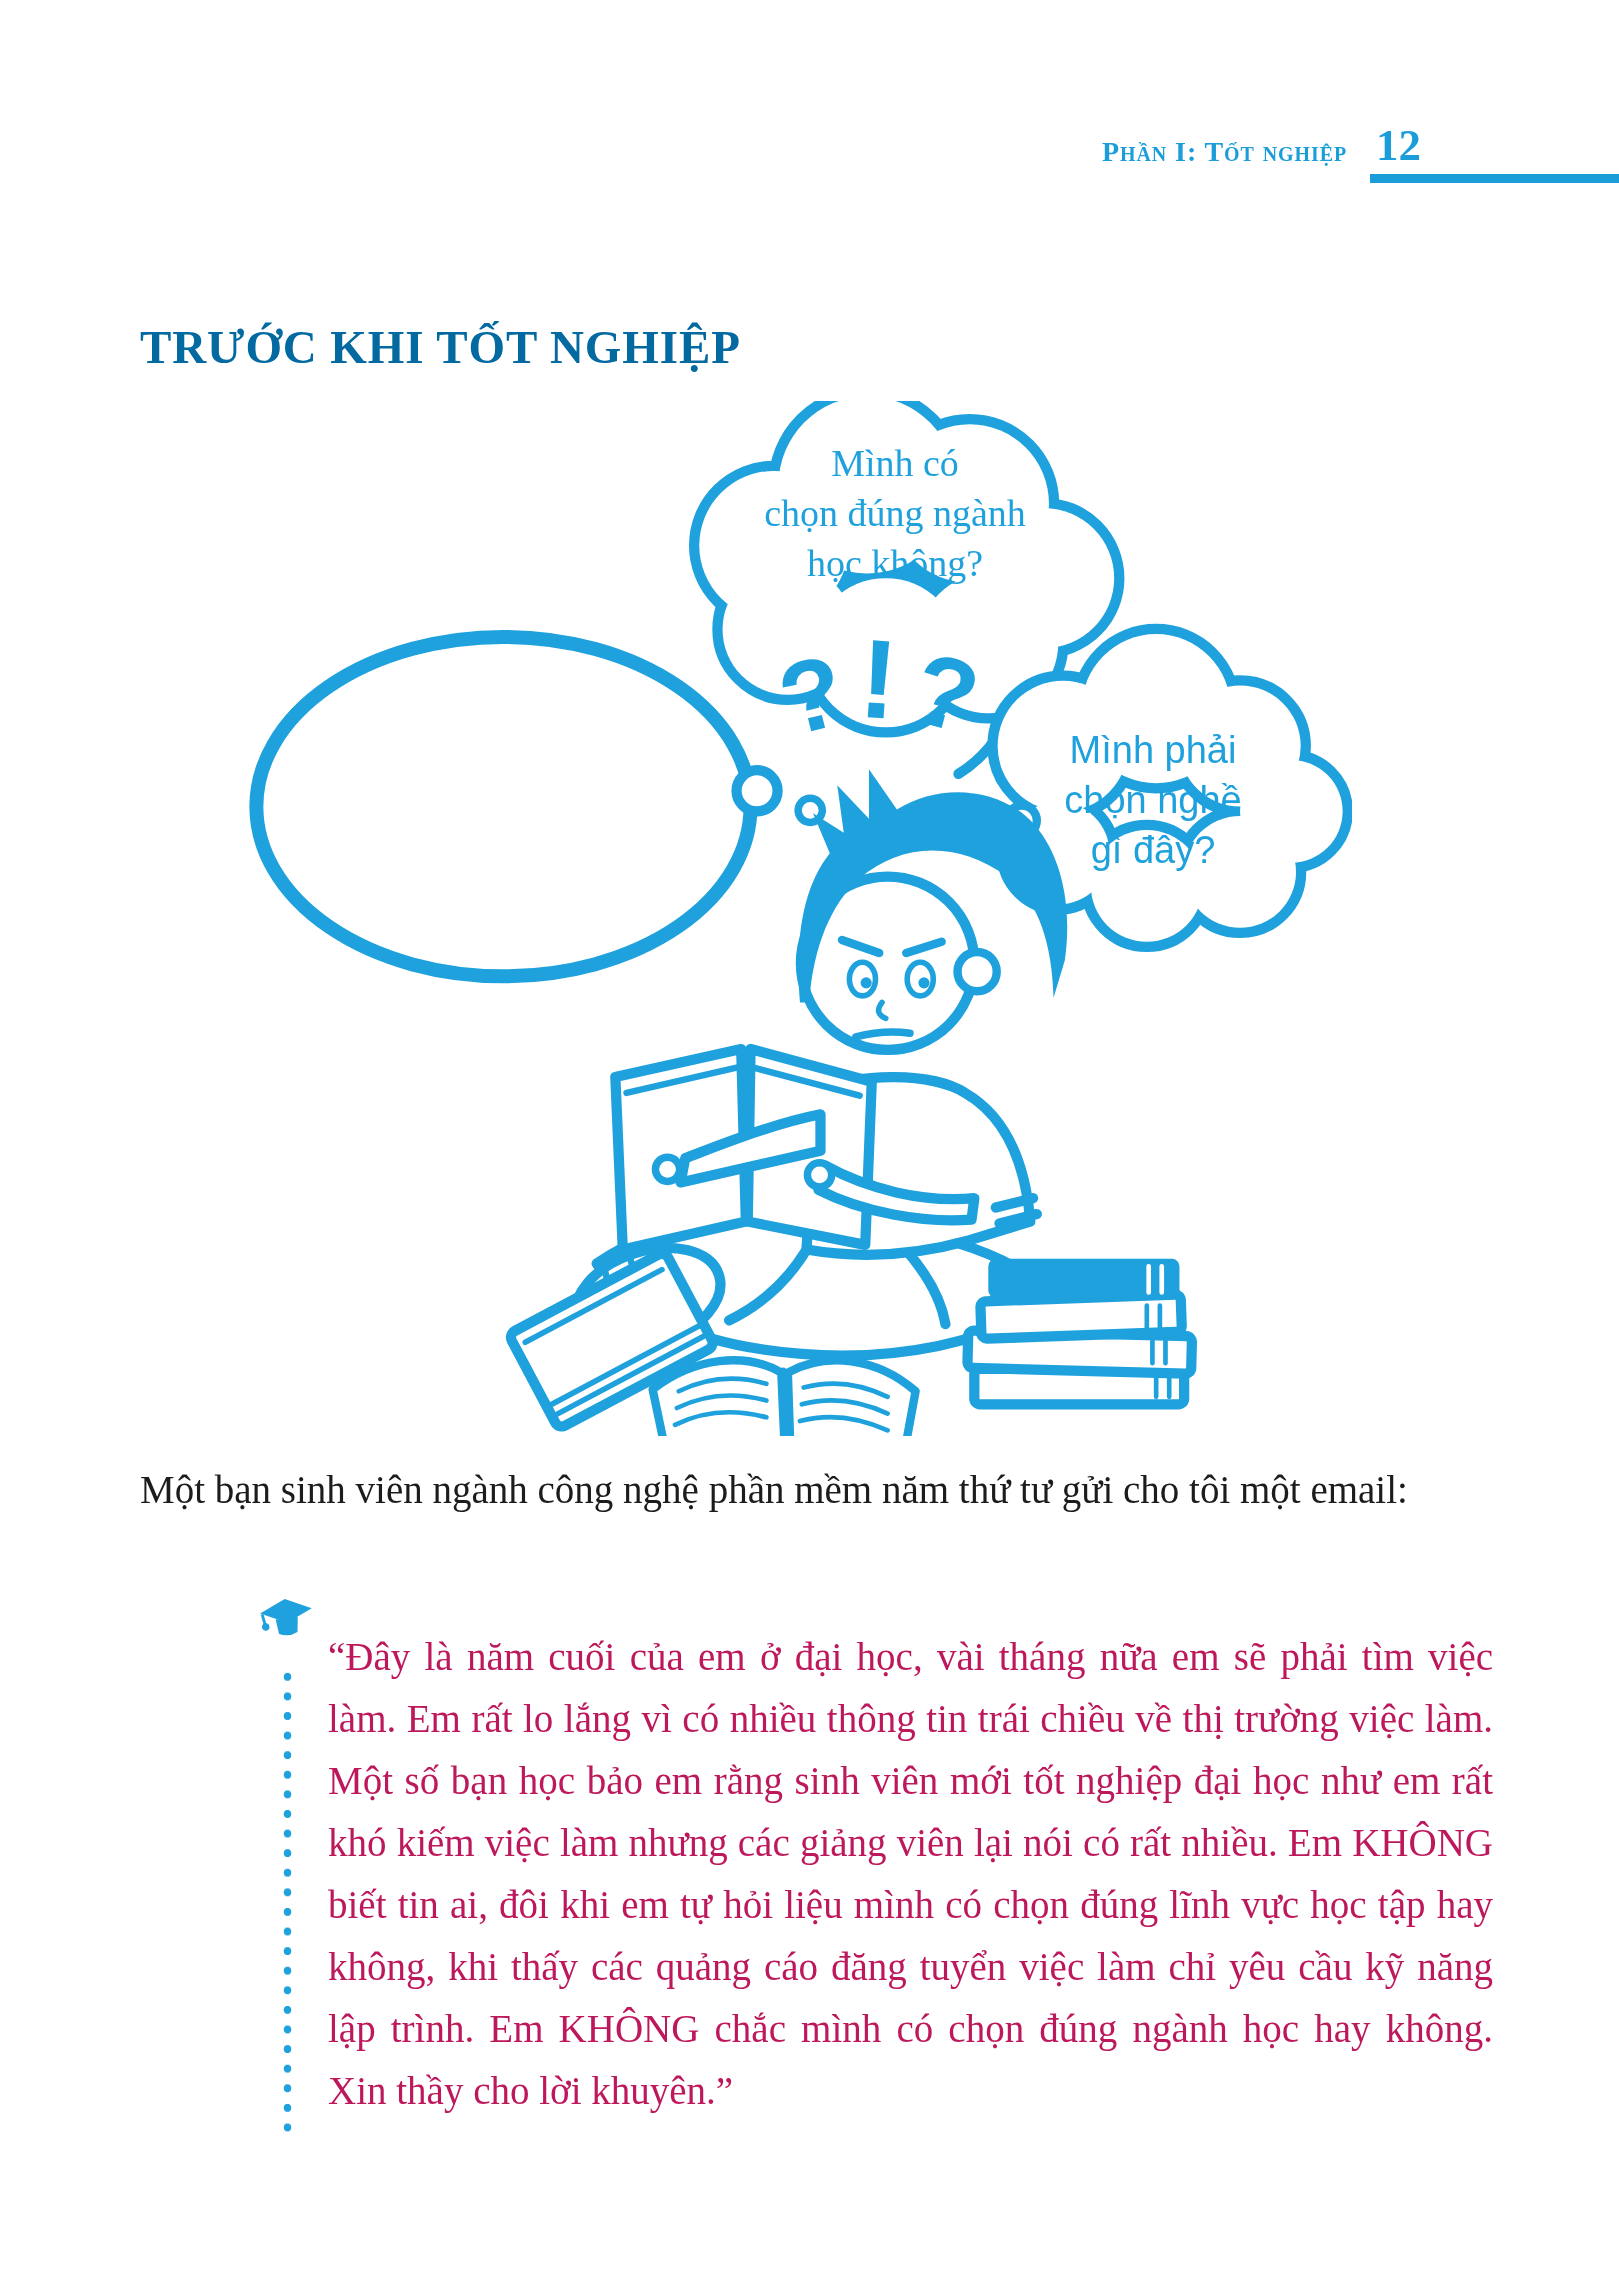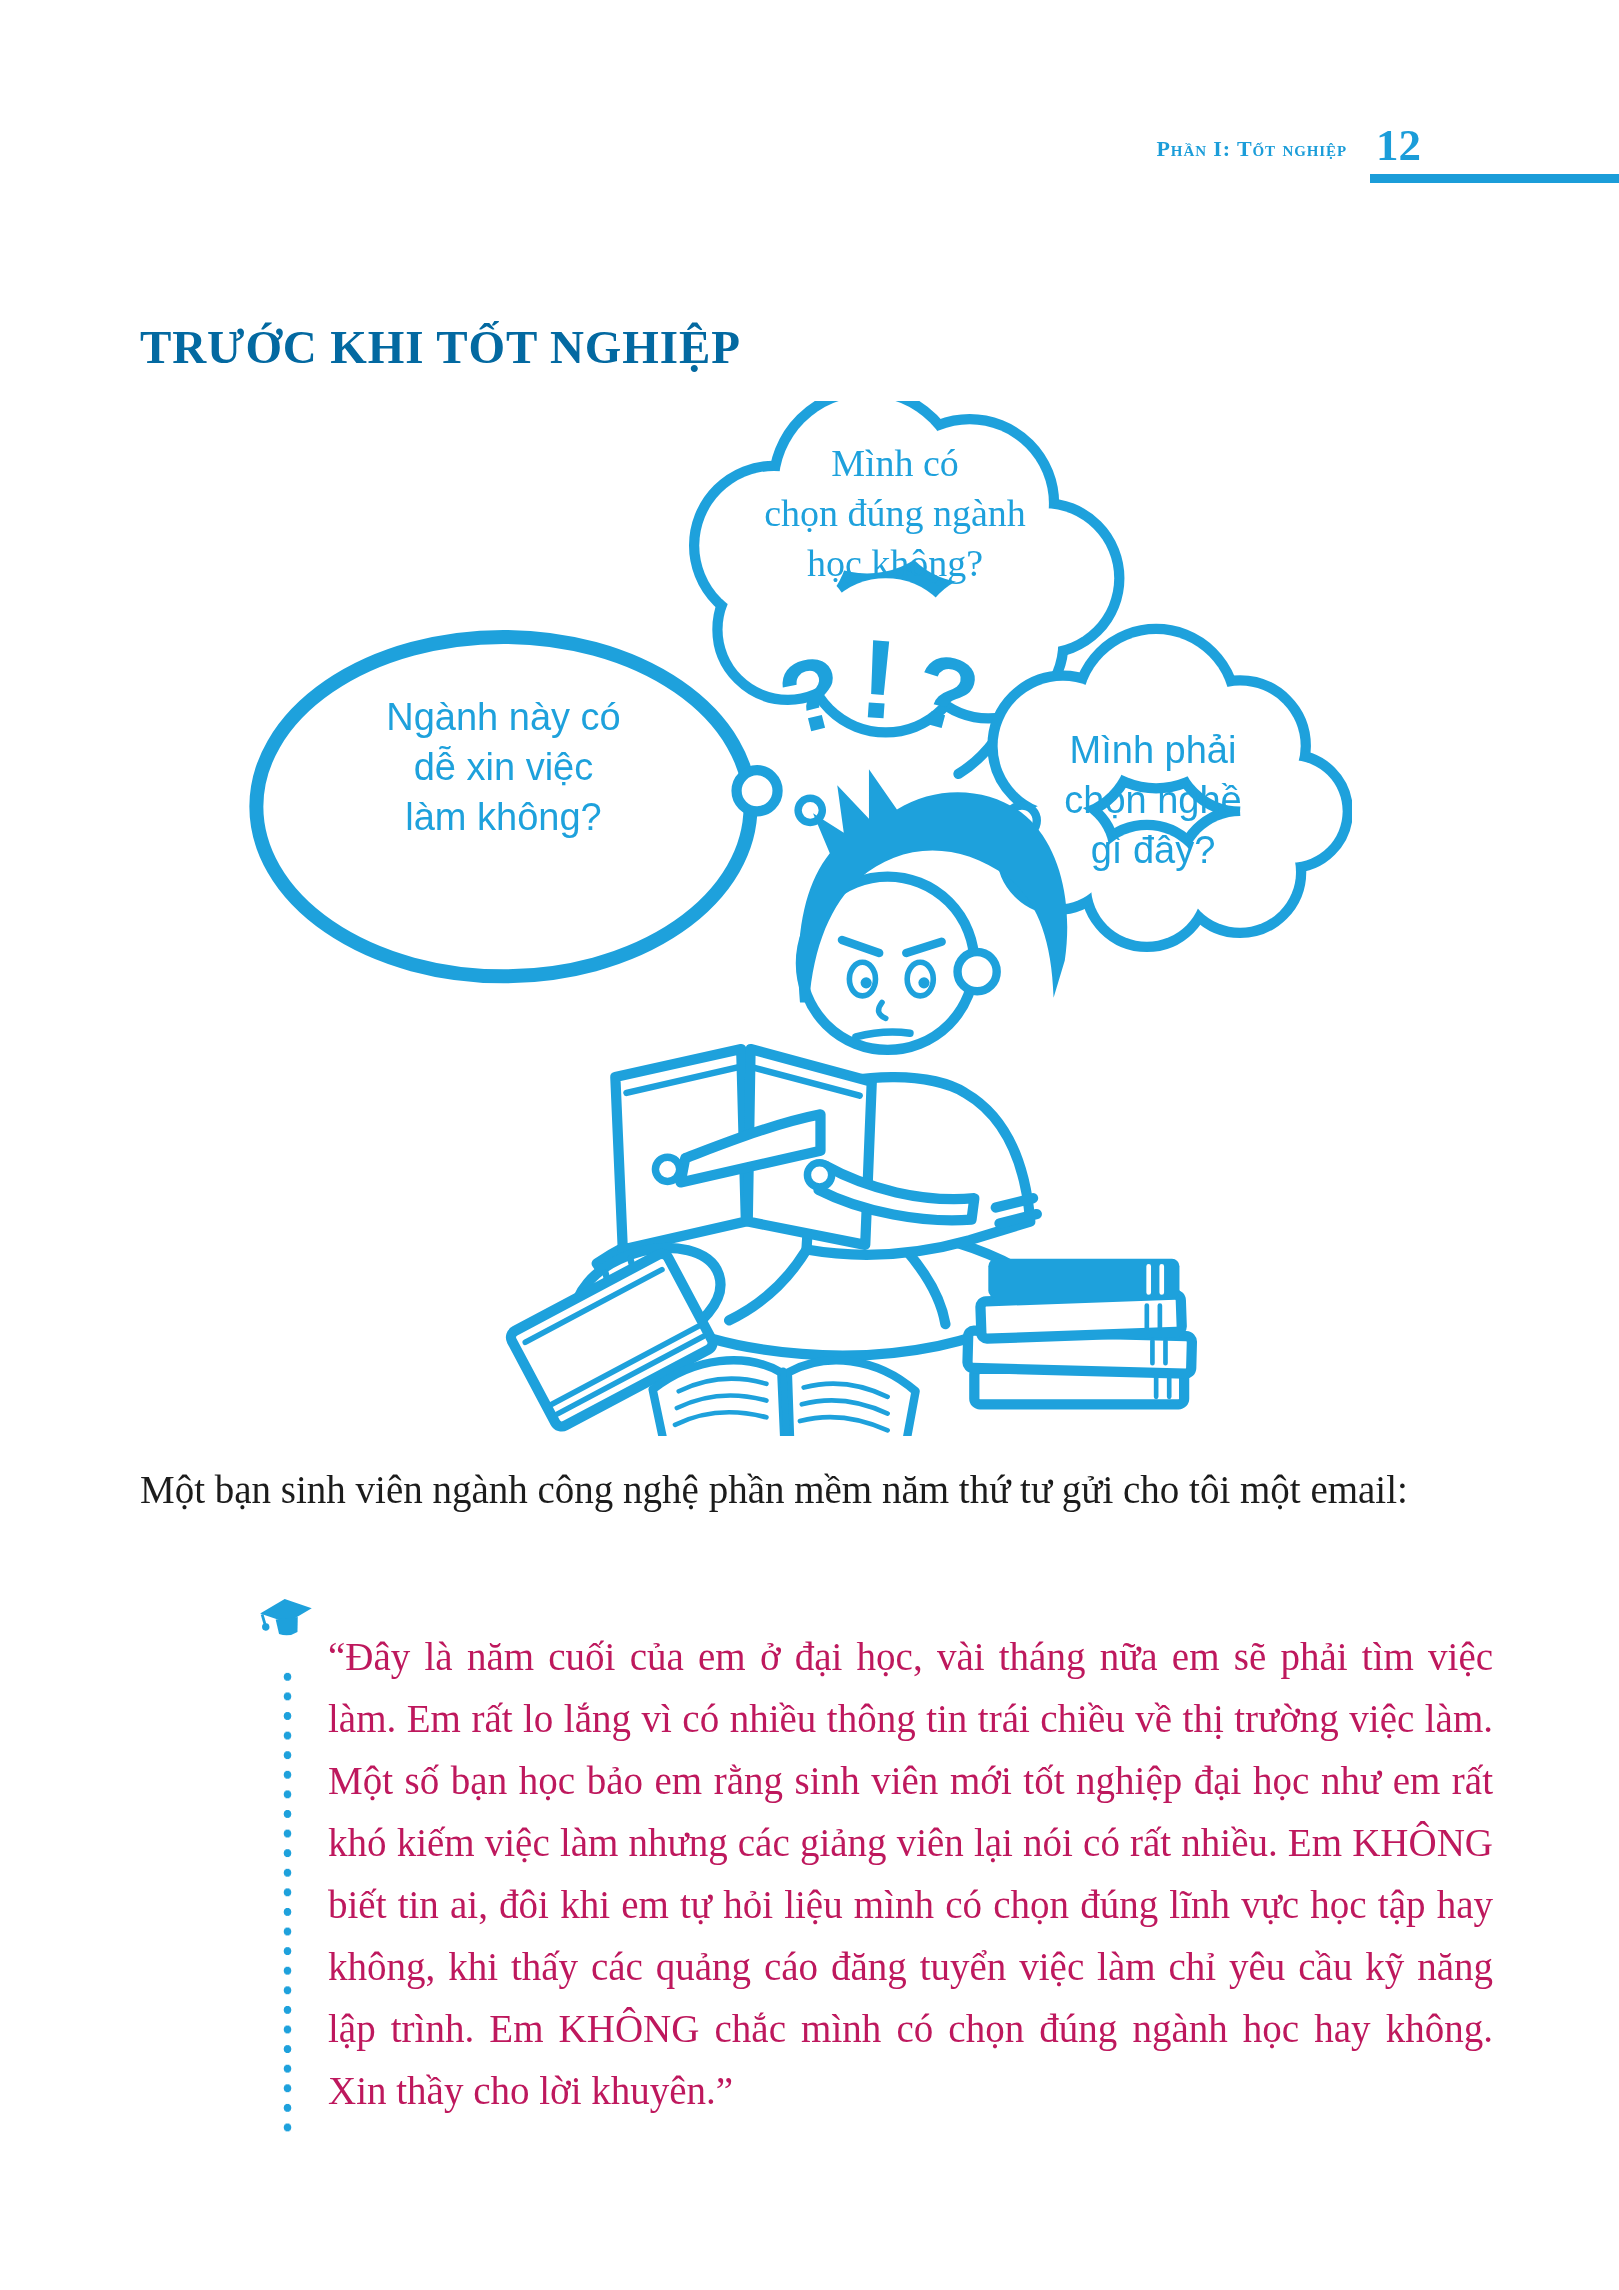"Phần I: Tốt nghiệp" .hdr-section { font-size: 22px -> 28px }
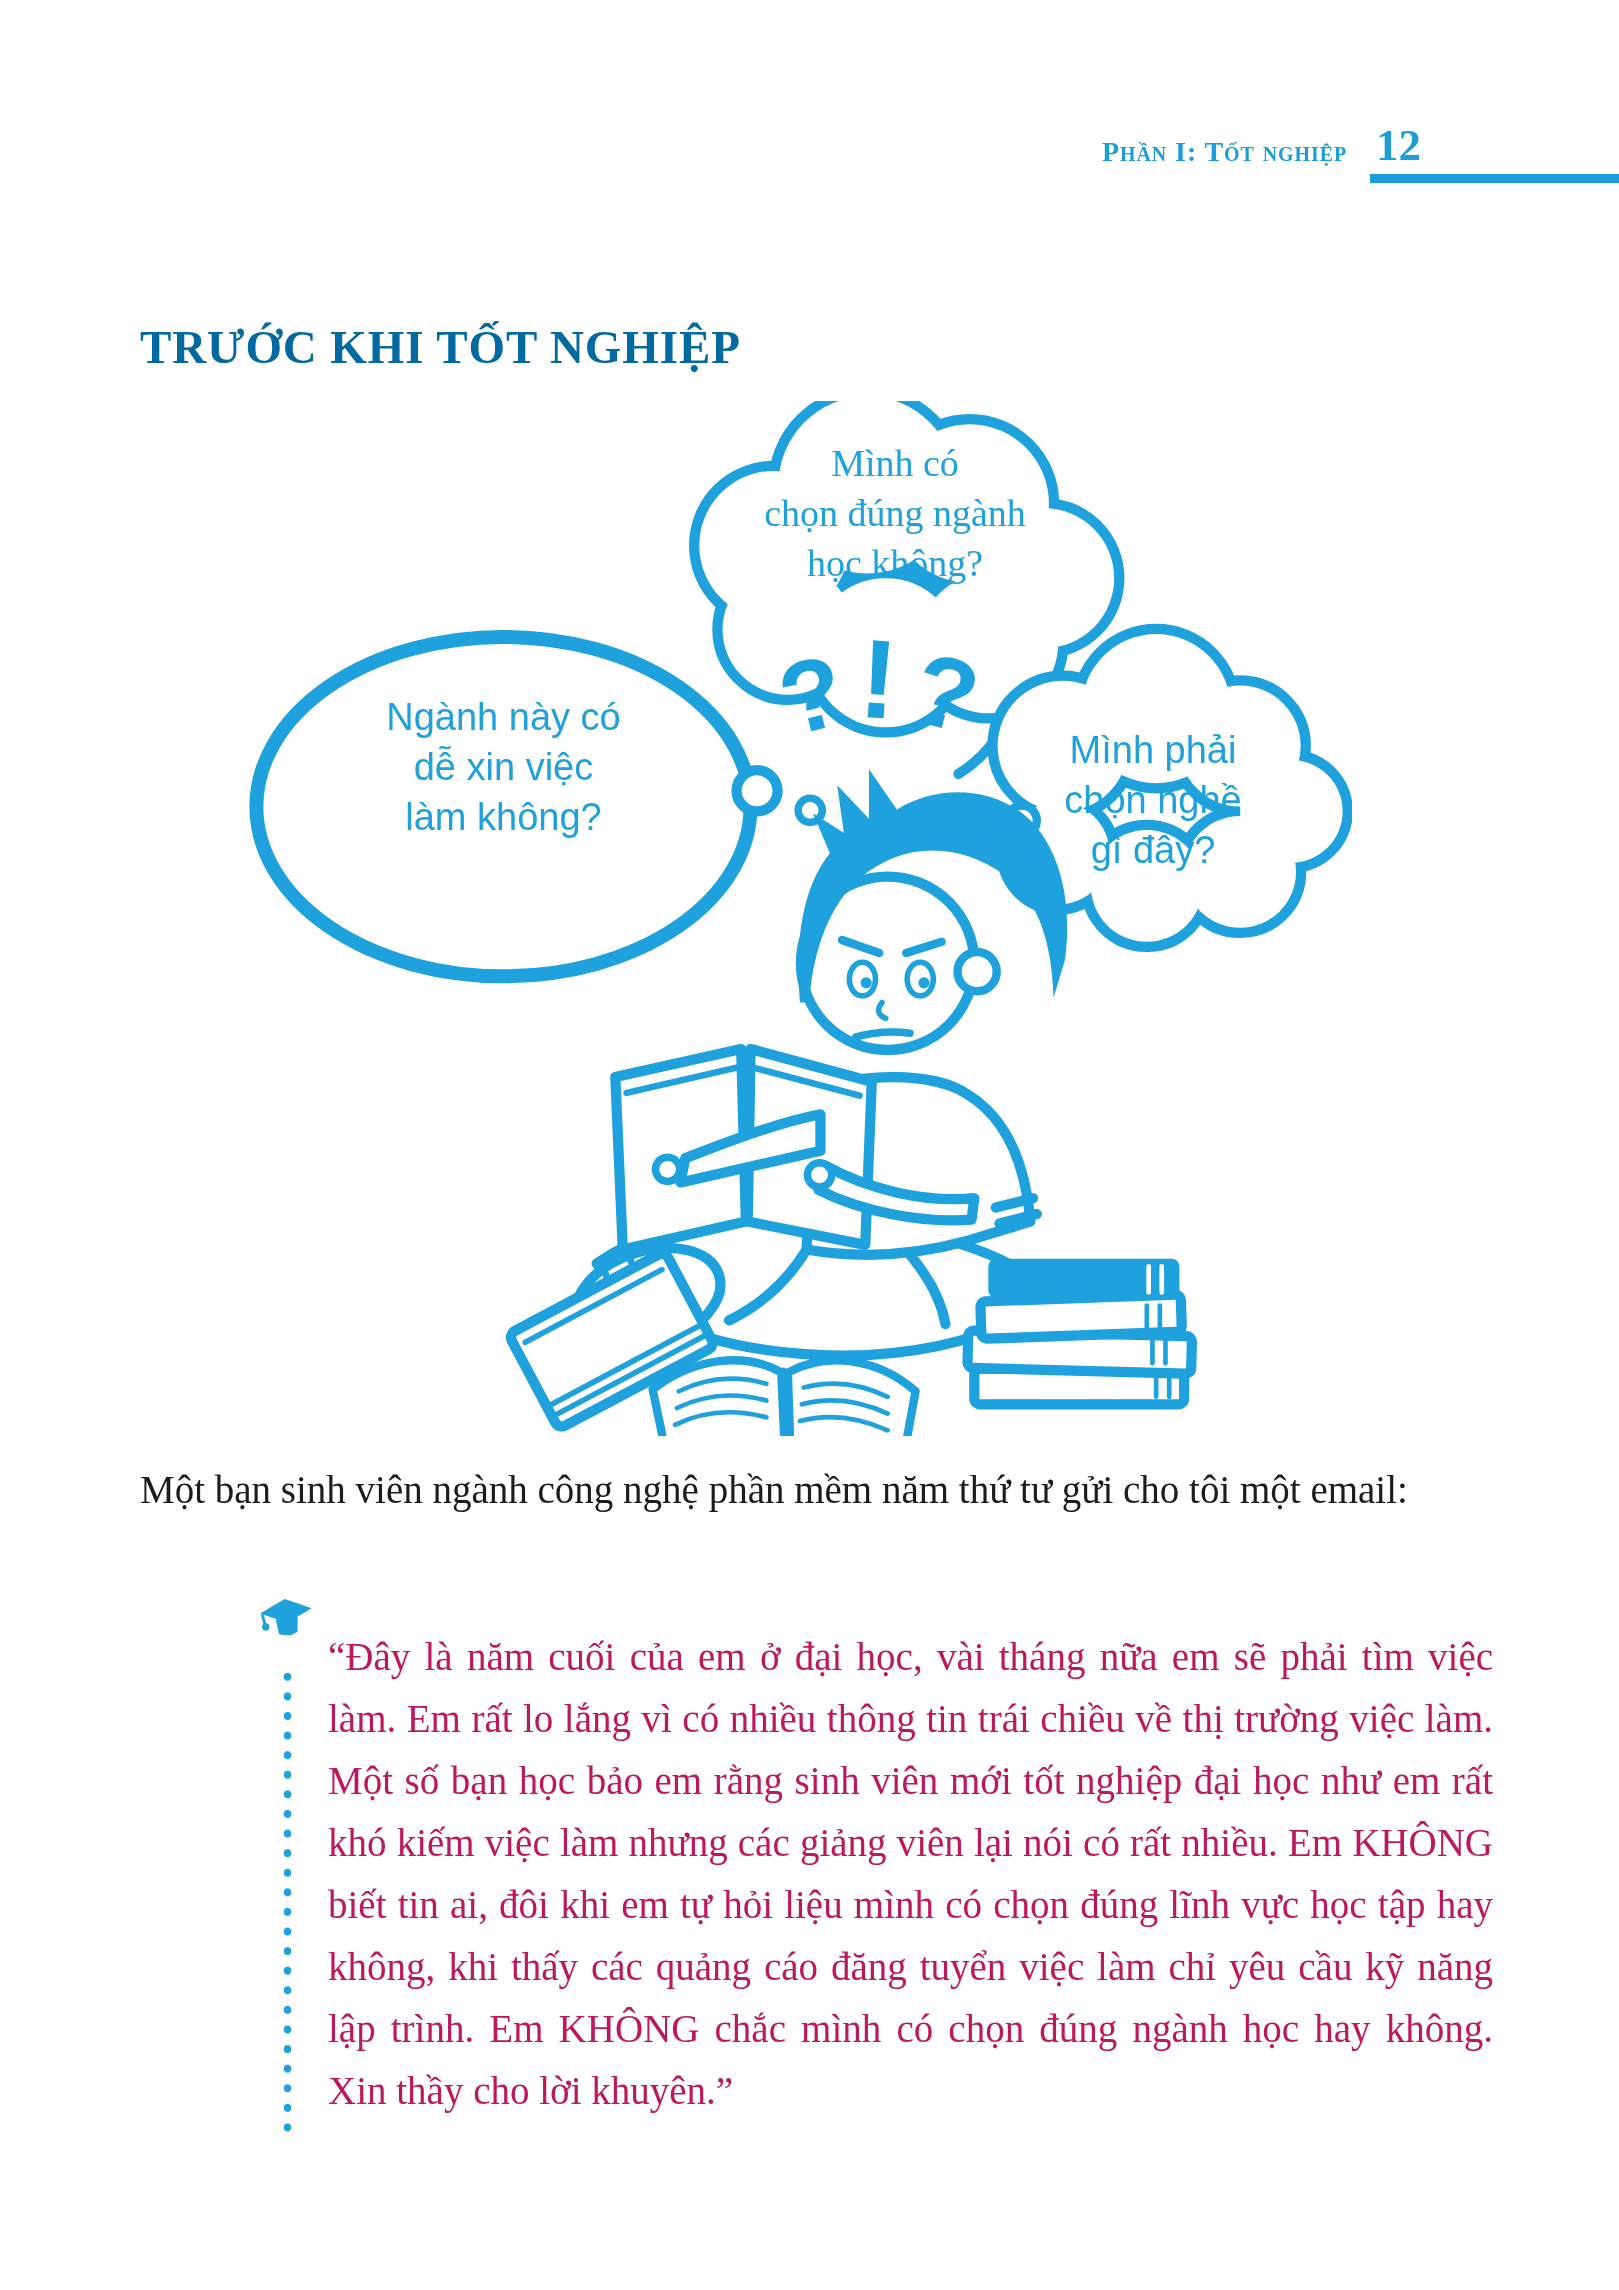"Ngành này có" div.bubble-text { html: <div>Ngành này có dễ xin việc làm không?</div> -> none }
